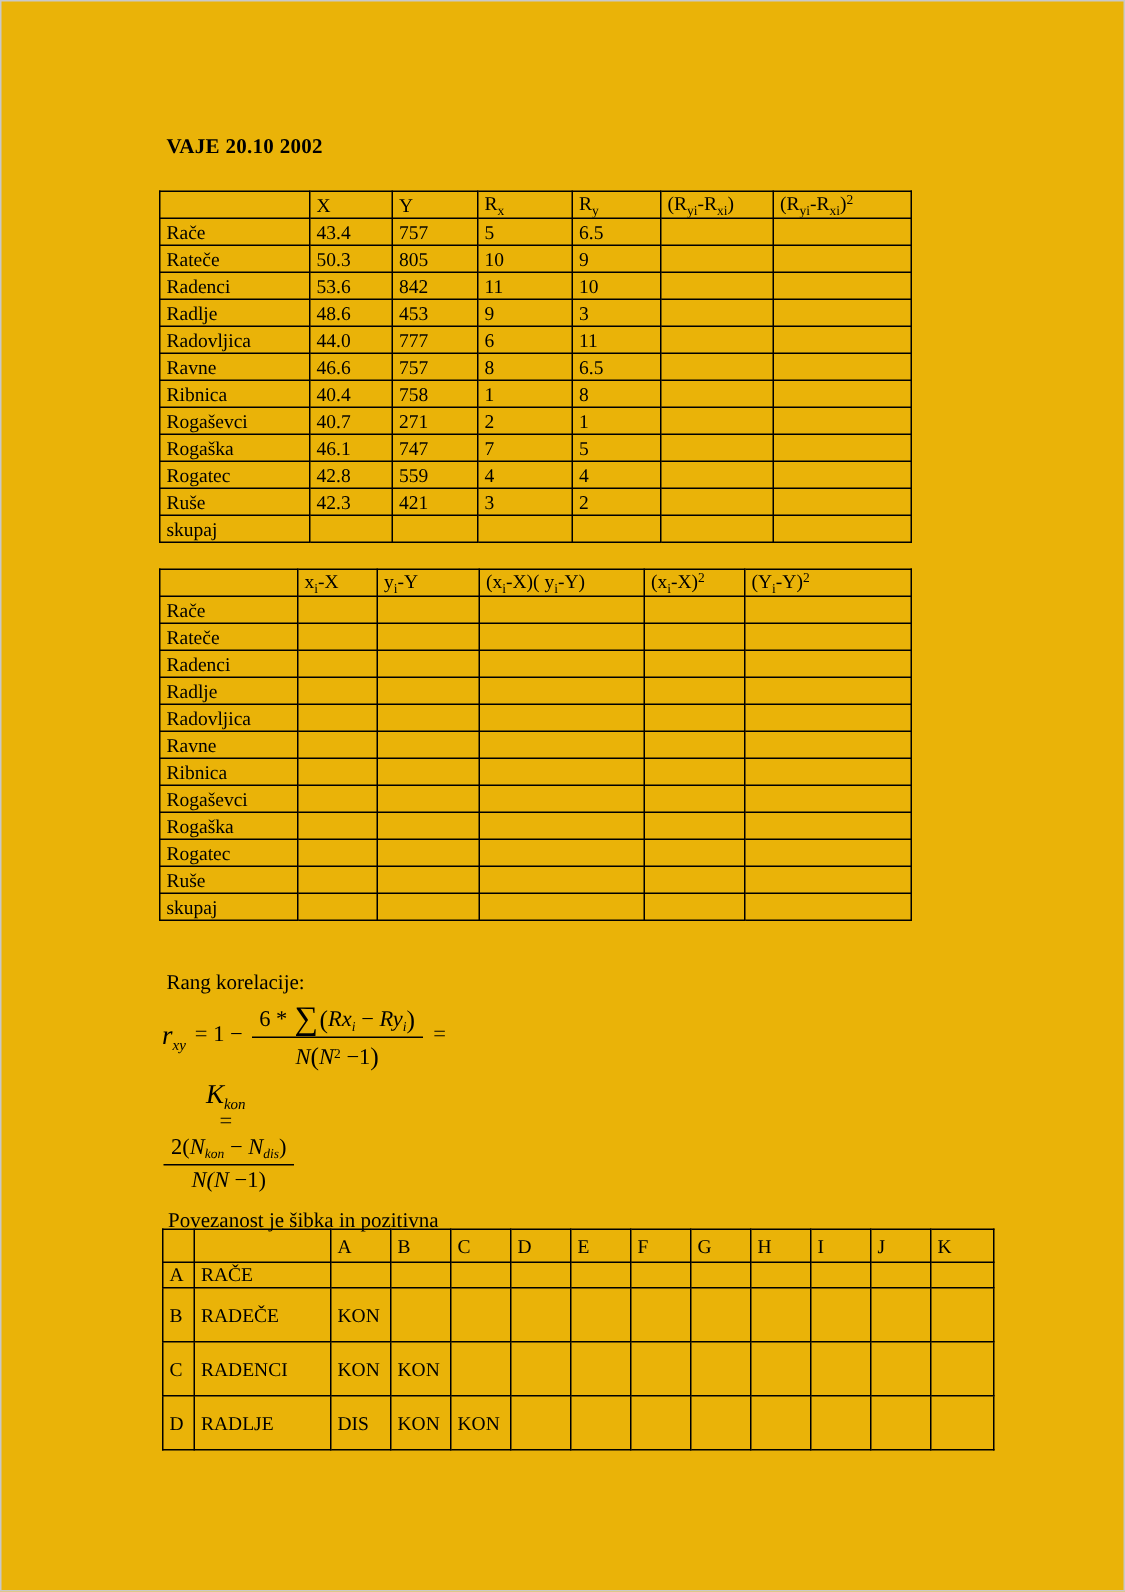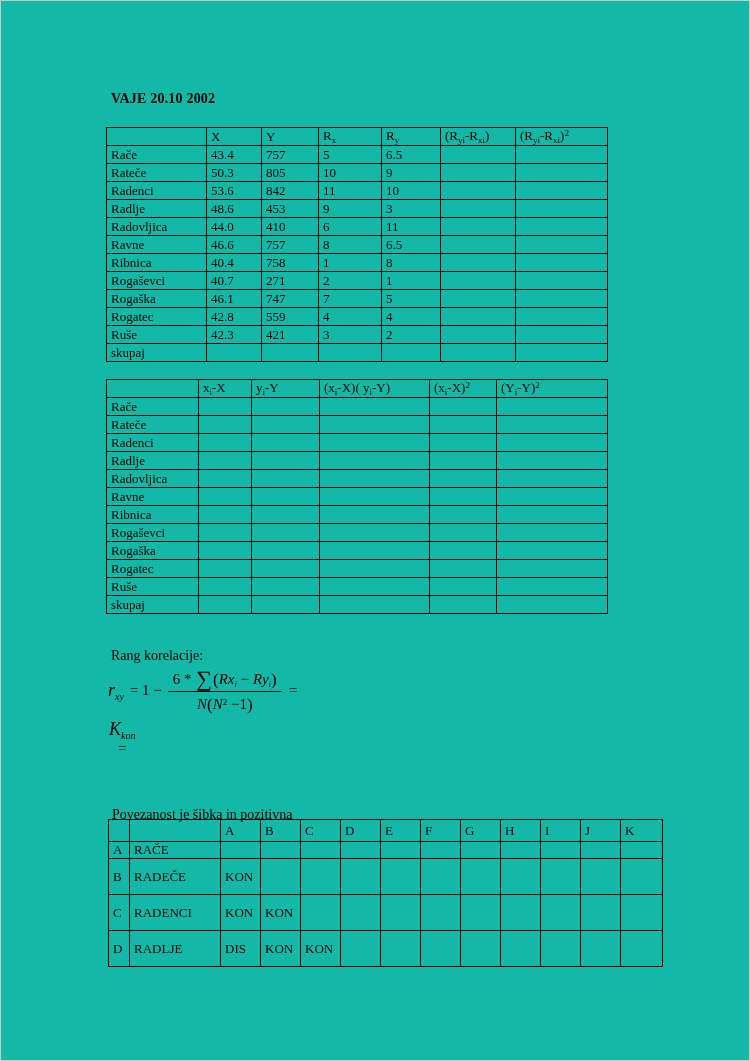"VAJE 20.10 2002" .page { background: #14b8a6 -> #eab308 }
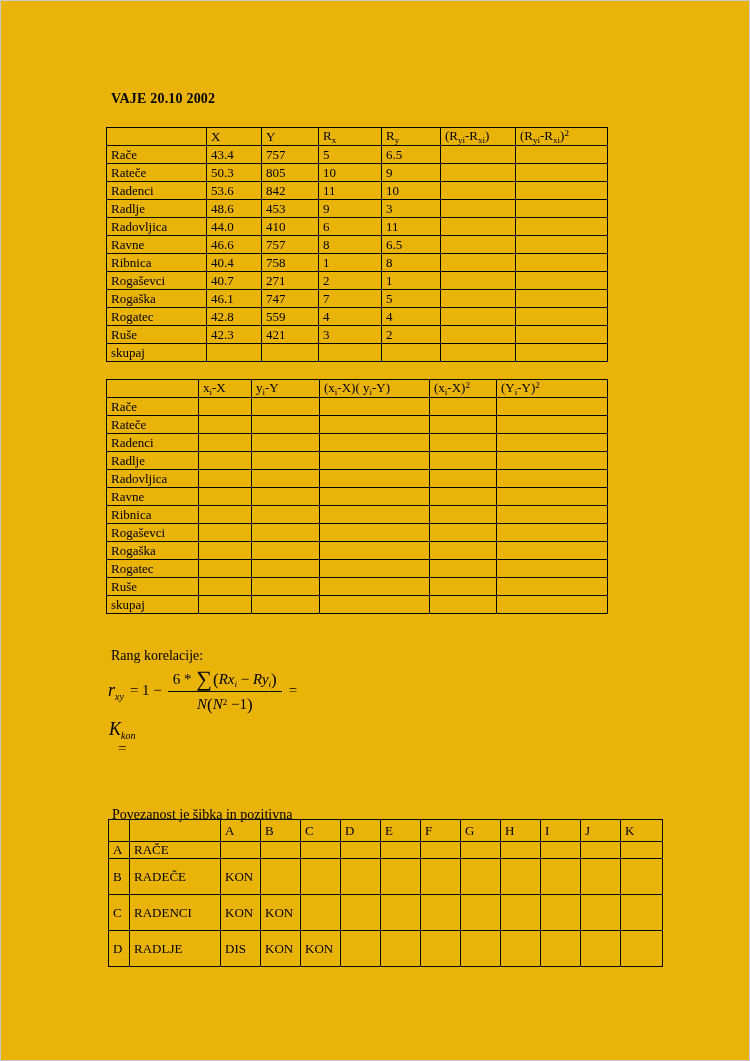"410" td { text: 410 -> 777 }
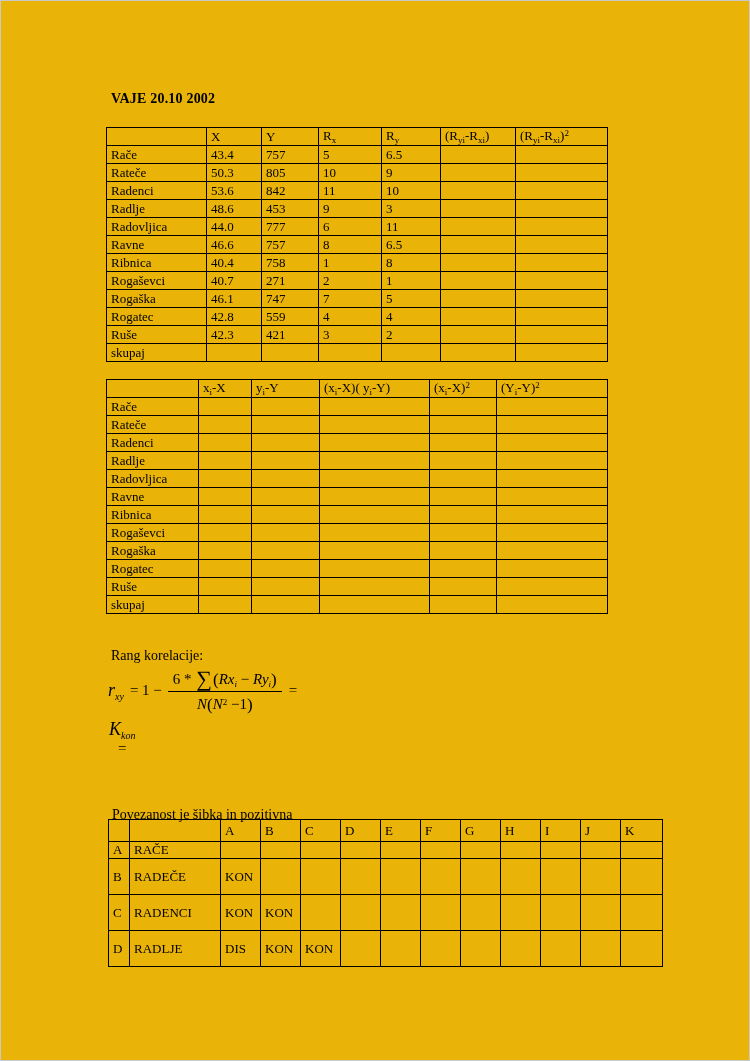"2(Nkon − Ndis)" span.frac { html: none -> <span> <span><span>2(</span><span>N</span><span>kon</span><span> − </span><span>N</span><span>dis</span><span>)</span></span> <span><span>N</span><span>(N</span><span> −1)</span></span> </span> }
